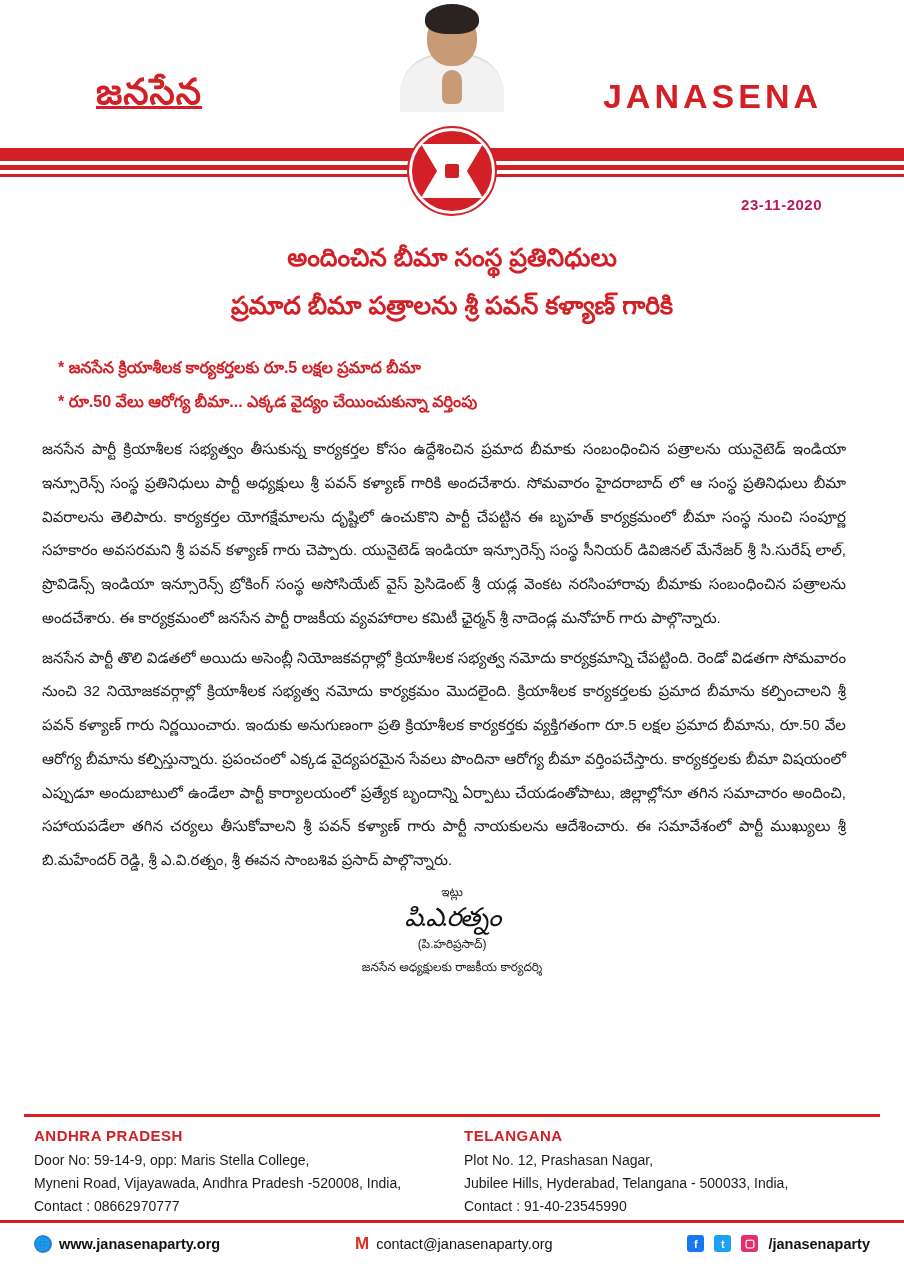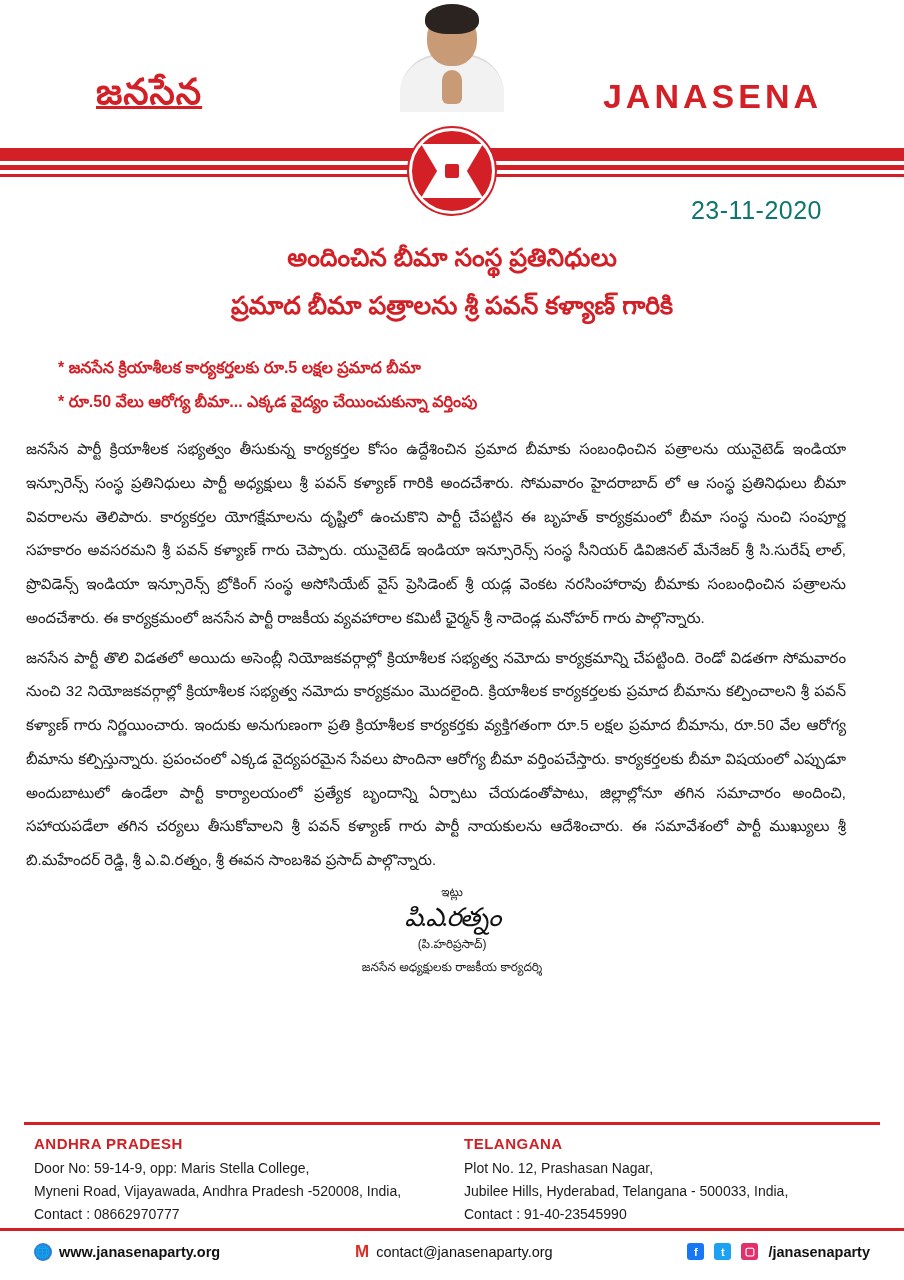"23-11-2020" .date { color: #0f766e -> #be185d; font-size: 25px -> 15px; font-weight: normal -> bold }
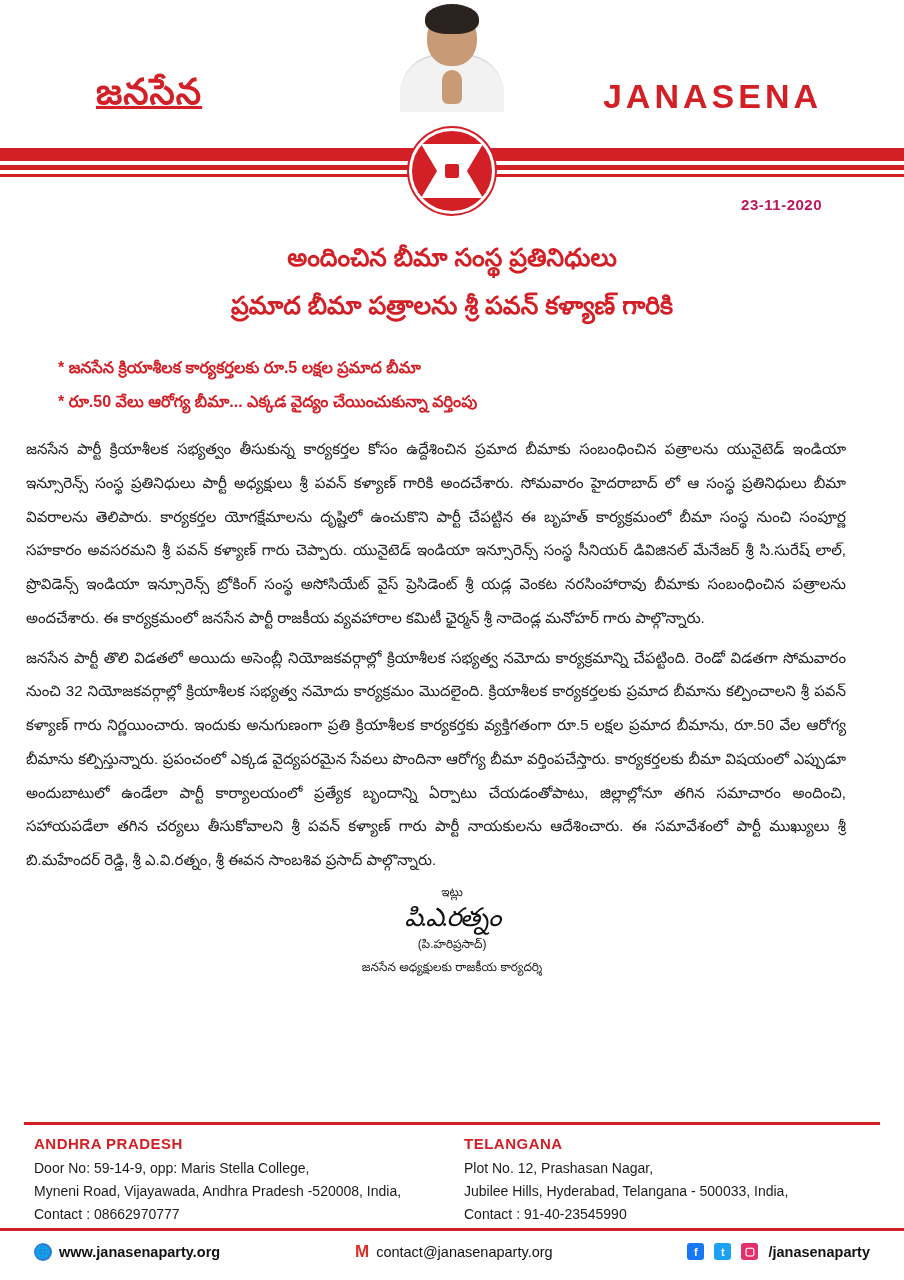"జనసేన పార్టీ క్రియాశీలక సభ్యత్వం" .body-text { margin: 14px 58px 0 26px -> 14px 58px 0 42px }
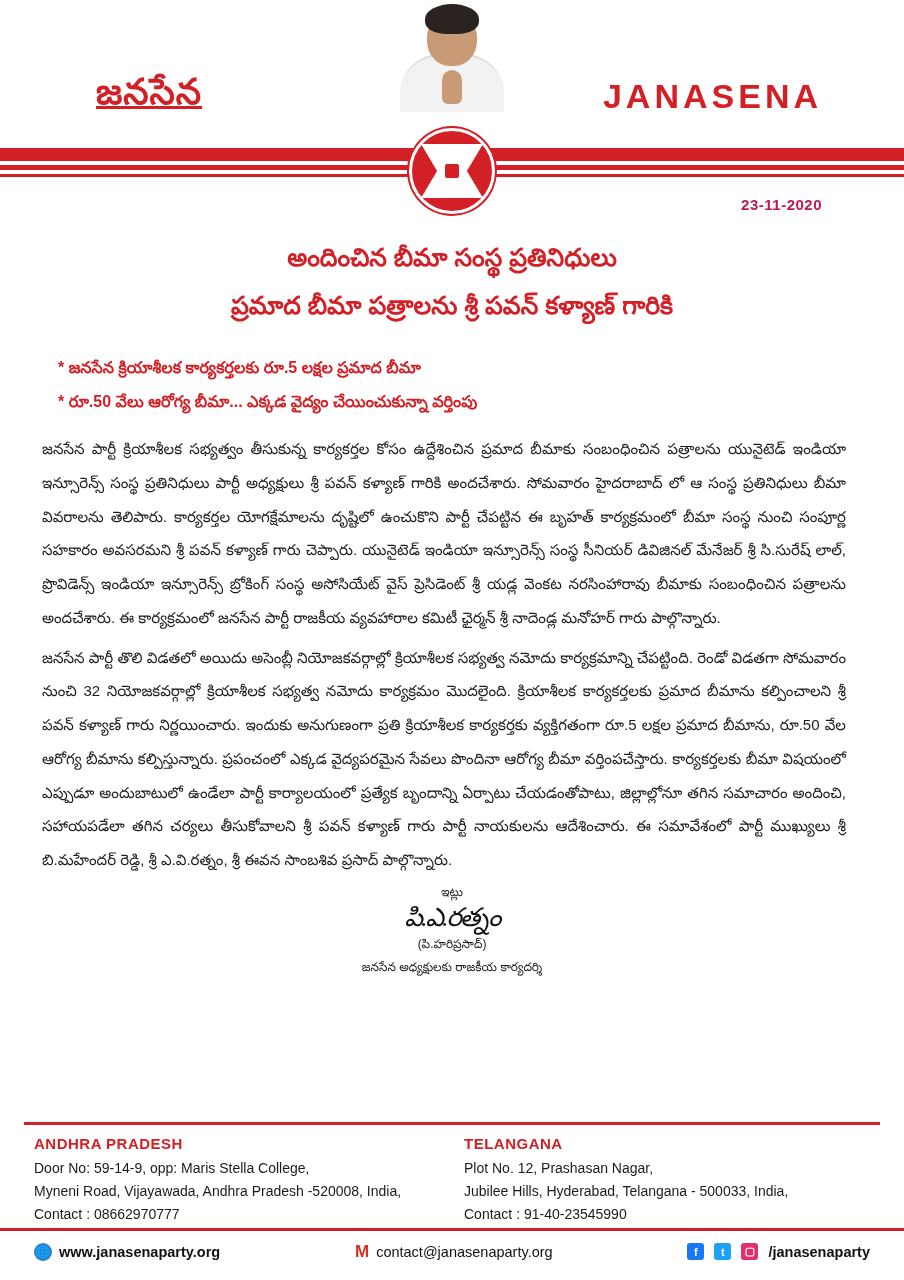"ANDHRA PRADESH" .footer { bottom: 8px -> 16px }
